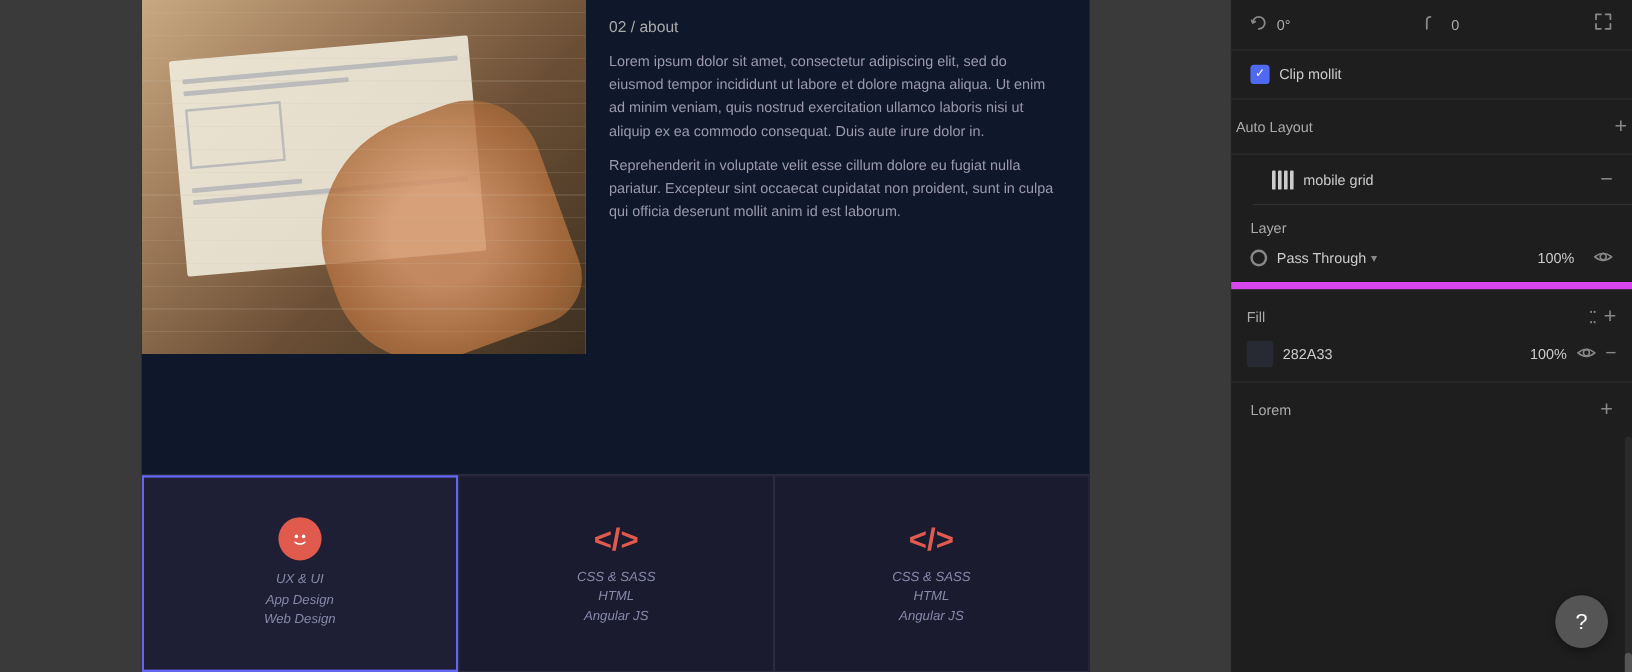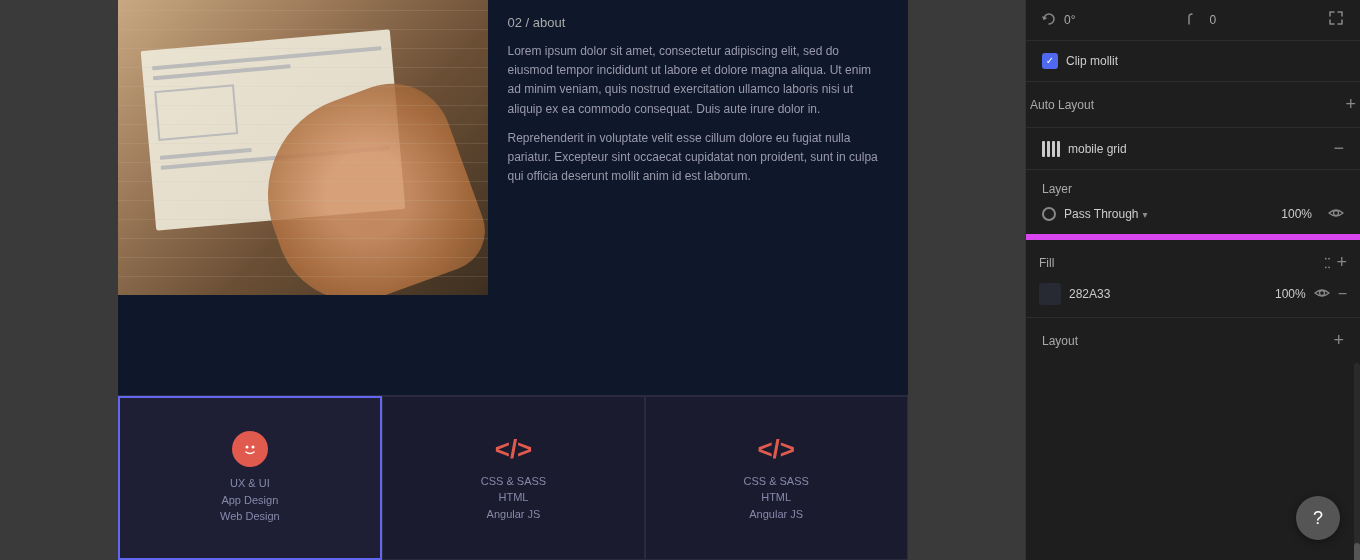"mobile grid" .grid-row { margin-left: none -> 18px }
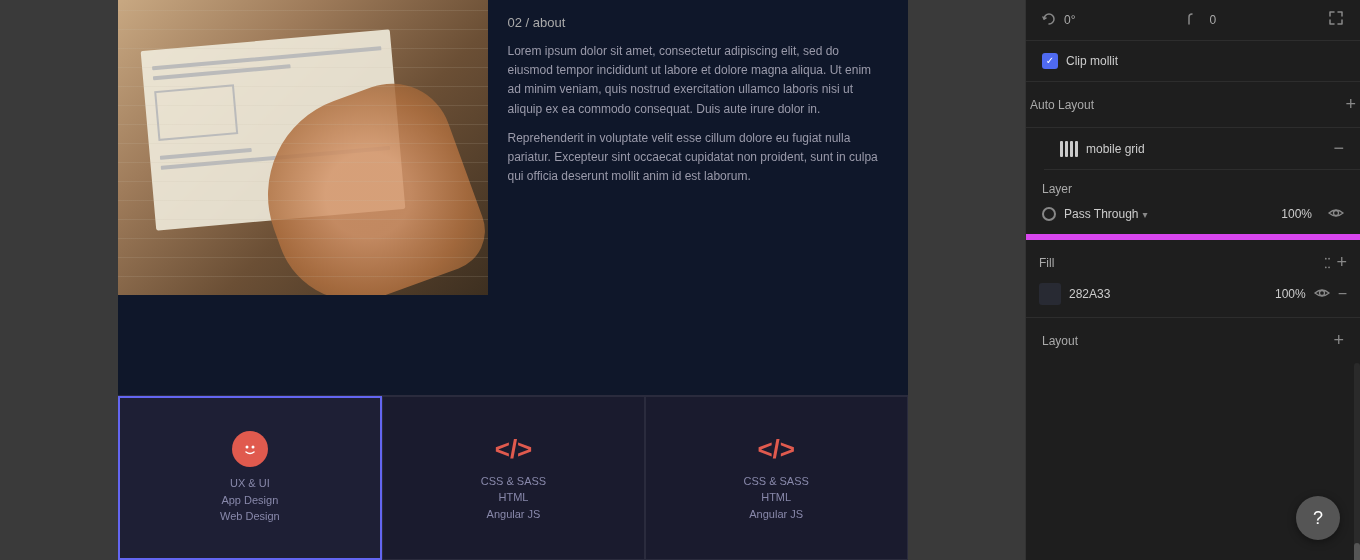"Layout" span.section-label { text: Layout -> Lorem }
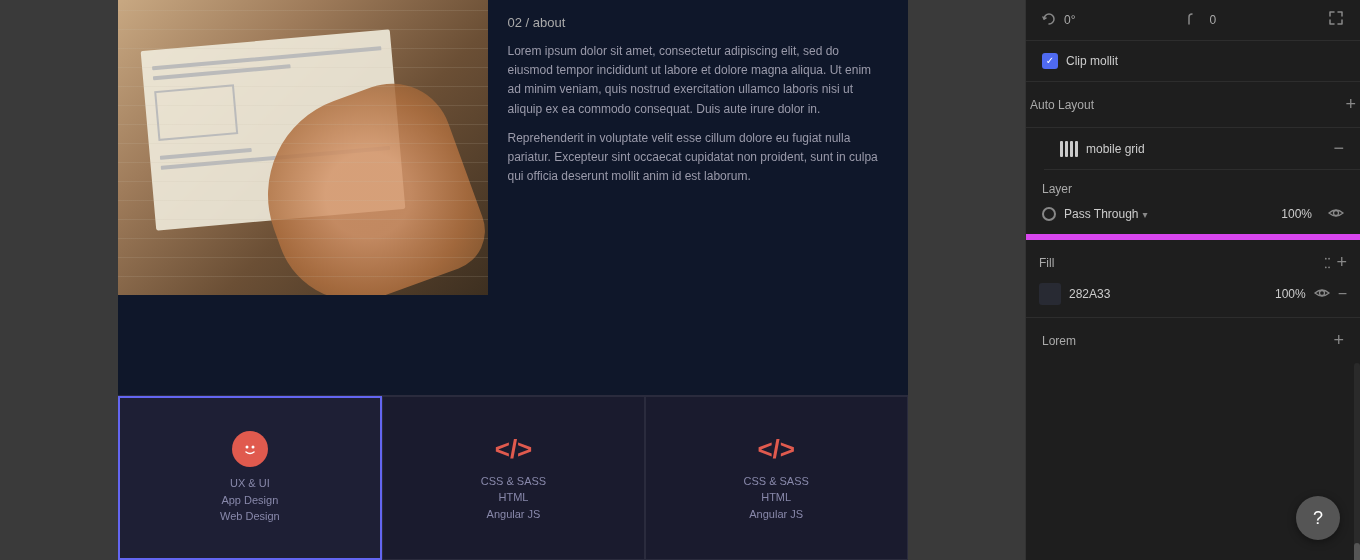"UX & UI" .card-text { font-style: none -> italic }
